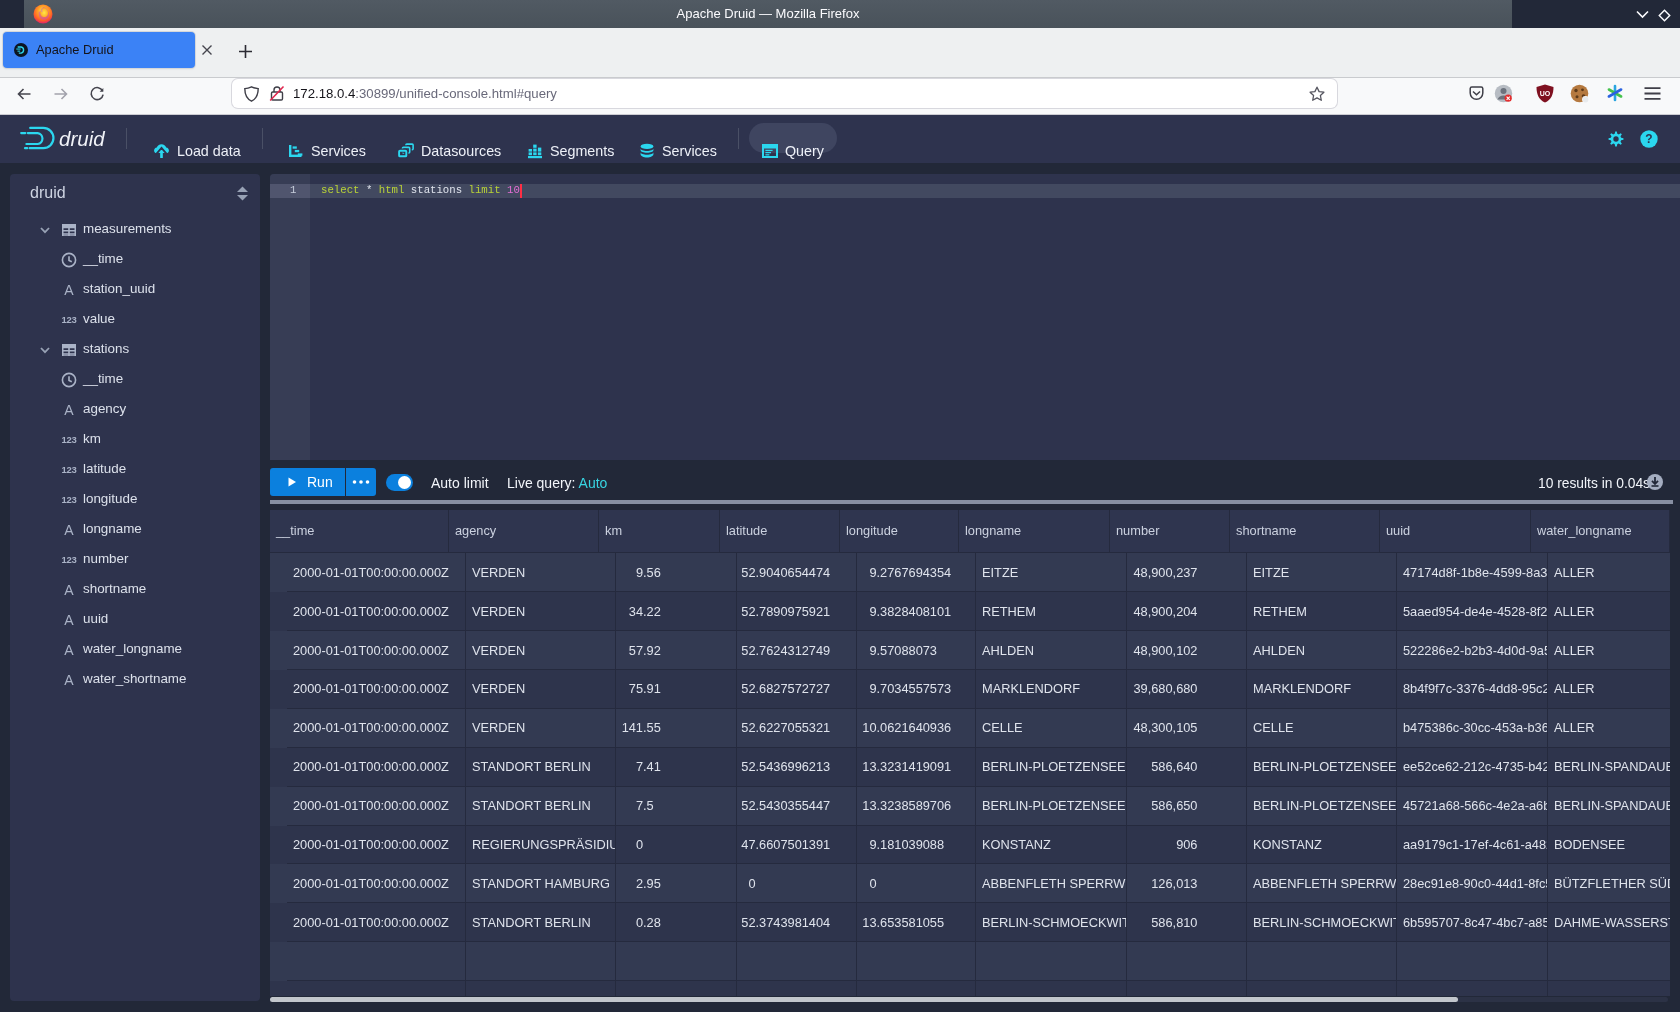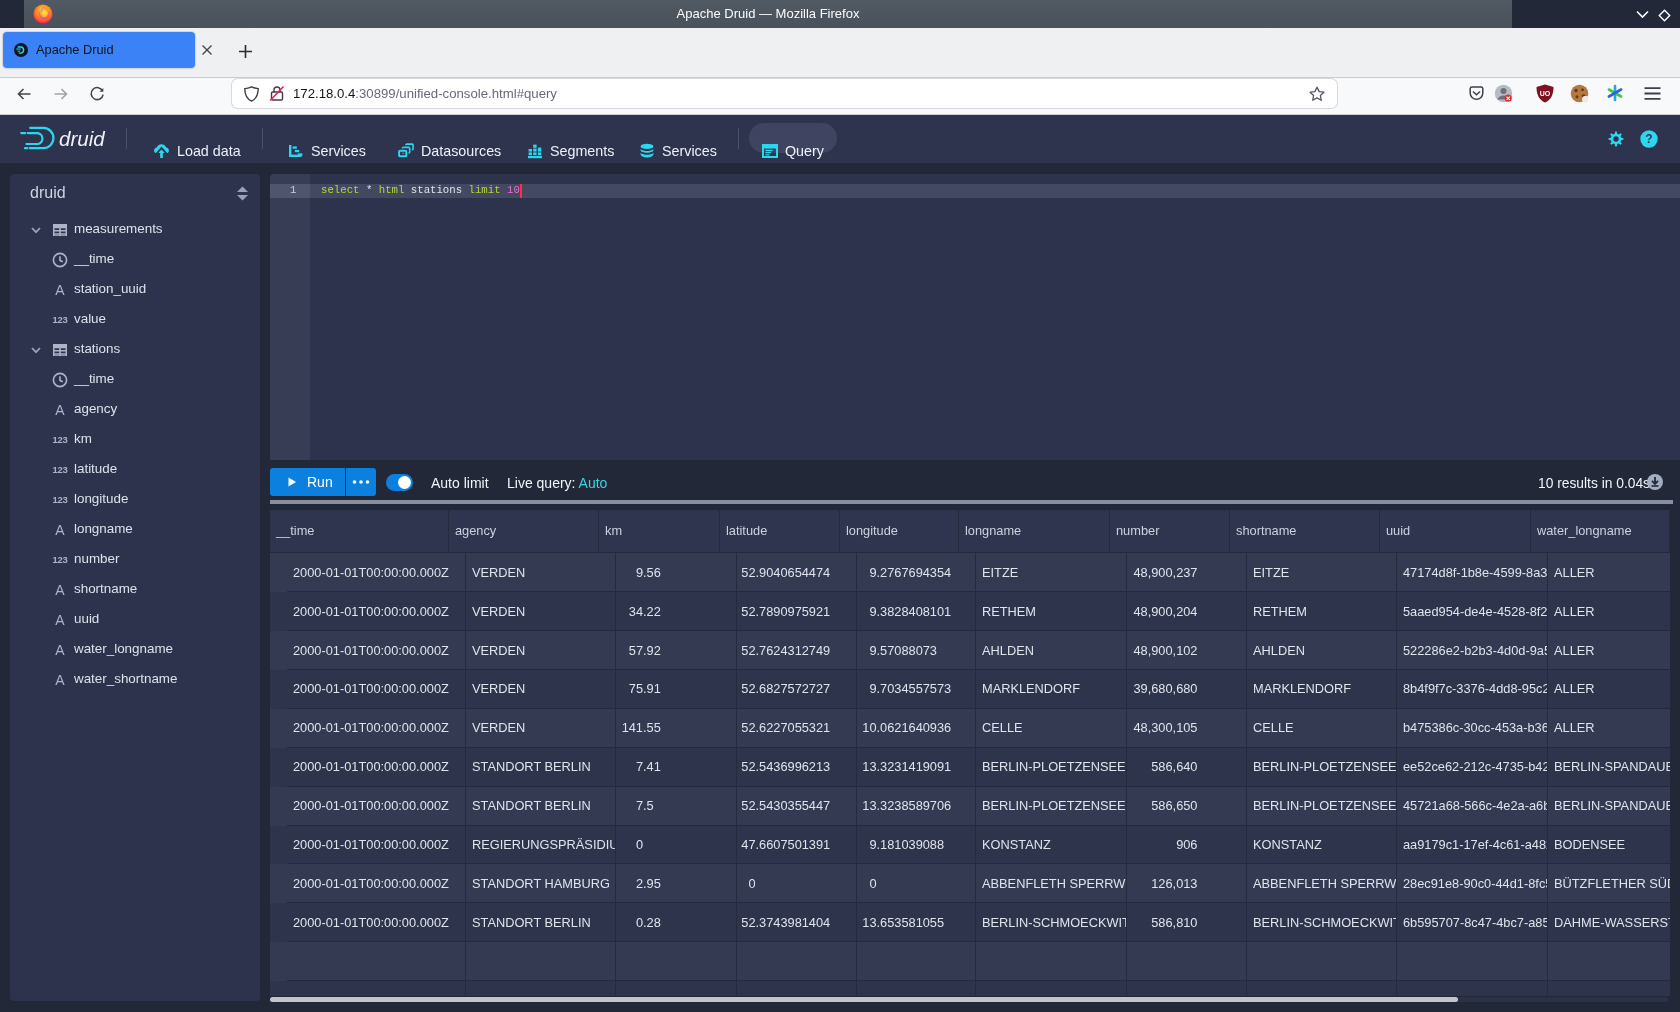"measurements" .trow { left: 1px -> 10px }
